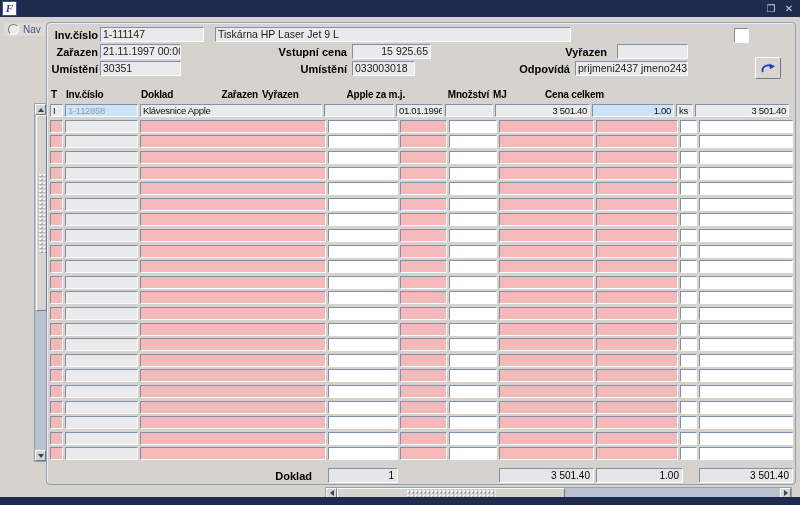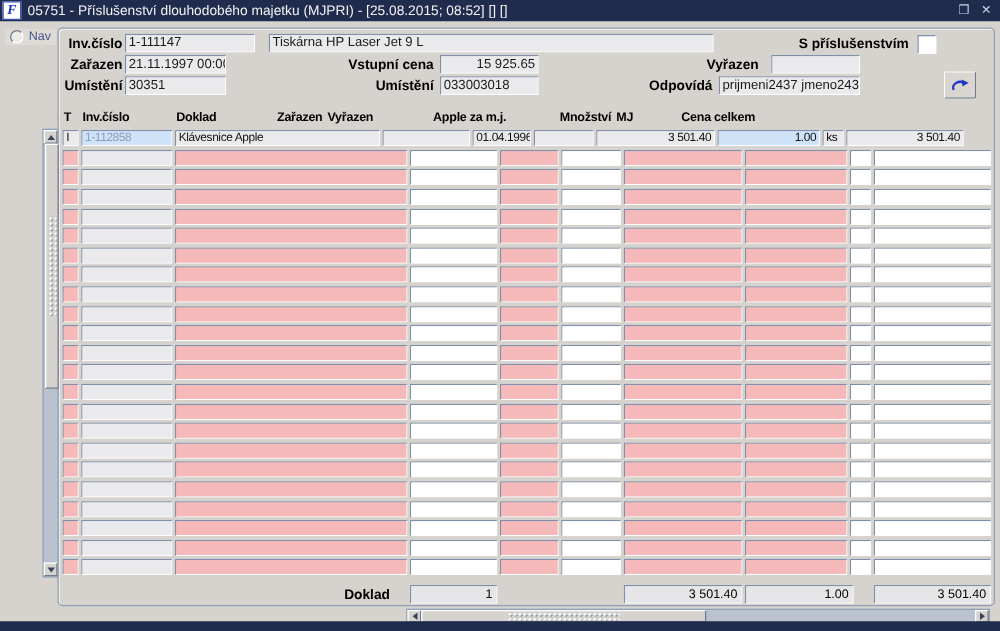"05751 - Příslušenství dlouhodobého" div.titletext { html: <div>05751 - Příslušenství dlouhodobého majetku (MJPRI) - [25.08.2015; 08:52] [] []</div> -> none }
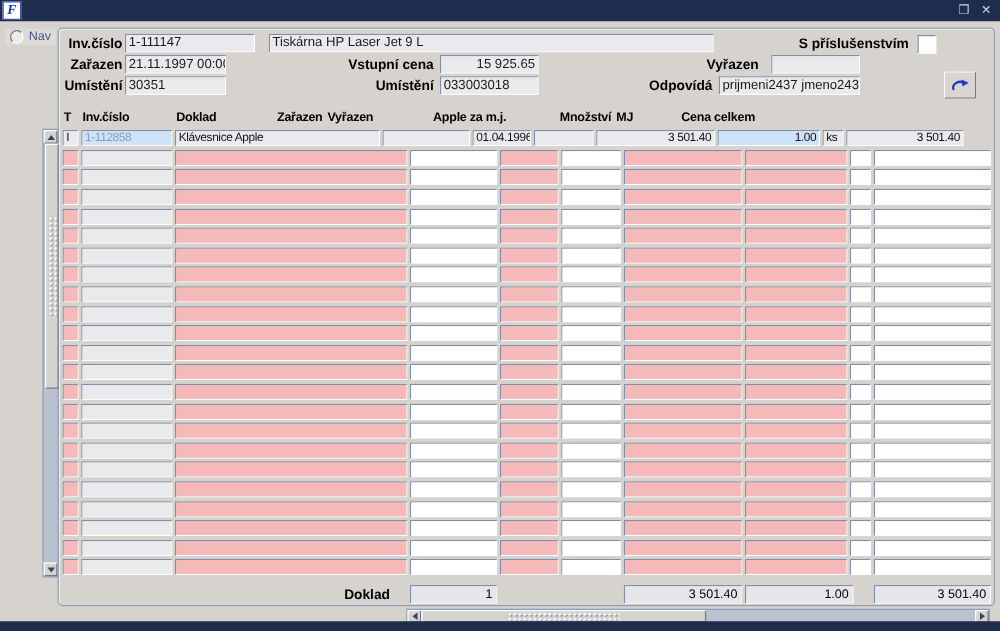"S příslušenstvím" div.flabel { html: <div>S příslušenstvím</div> -> none }
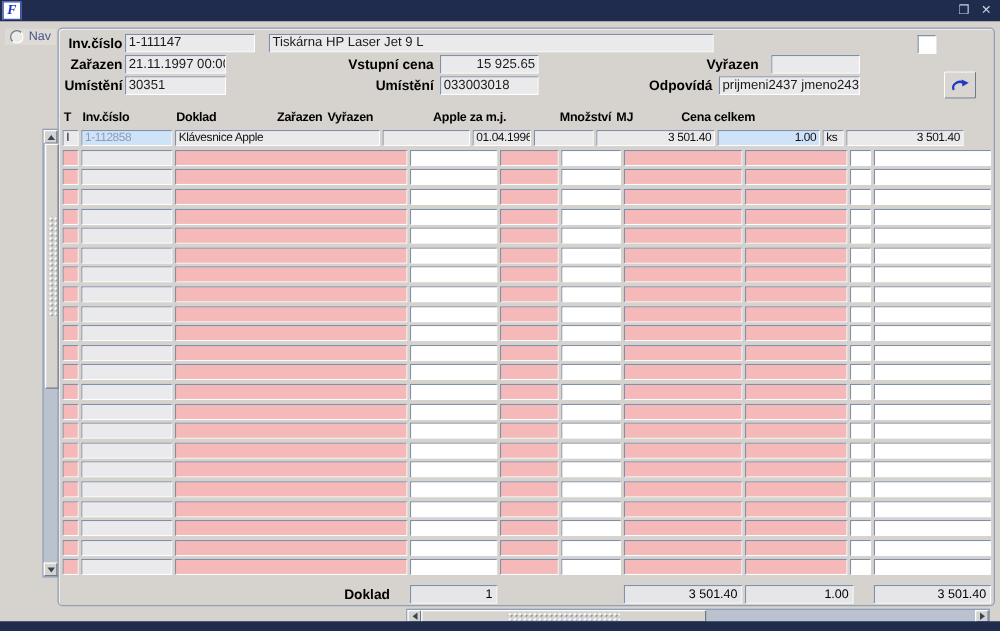"033003018" div.ffield { width: 79px -> 63px }
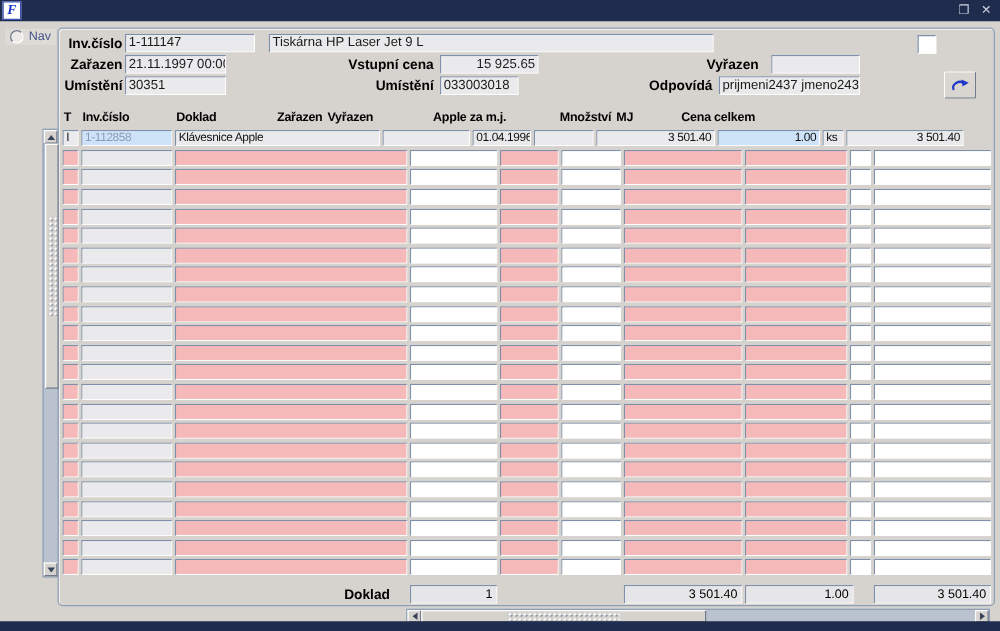"Klávesnice Apple" div.tcell { width: 164px -> 182px }
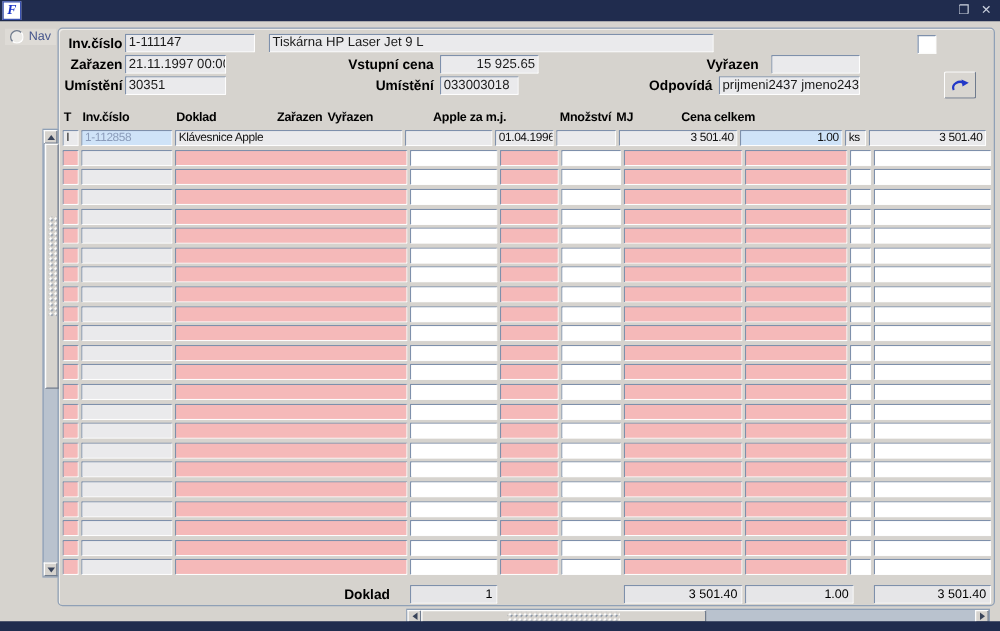"01.04.1996" div.tcell { text: 01.04.1996 -> 01.01.1996 }
